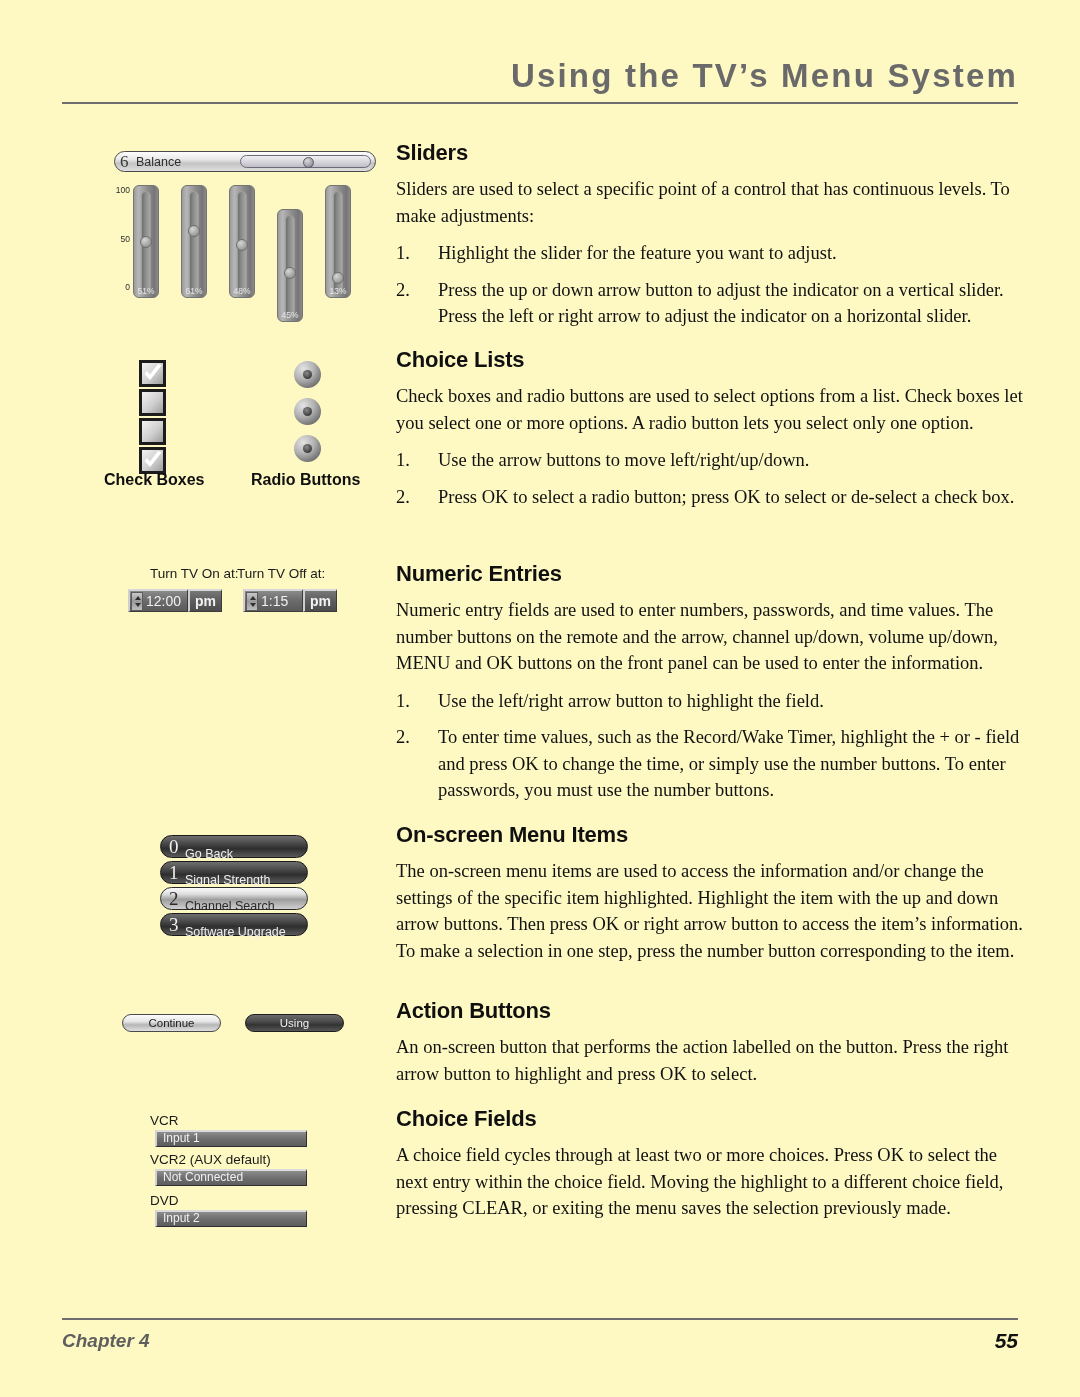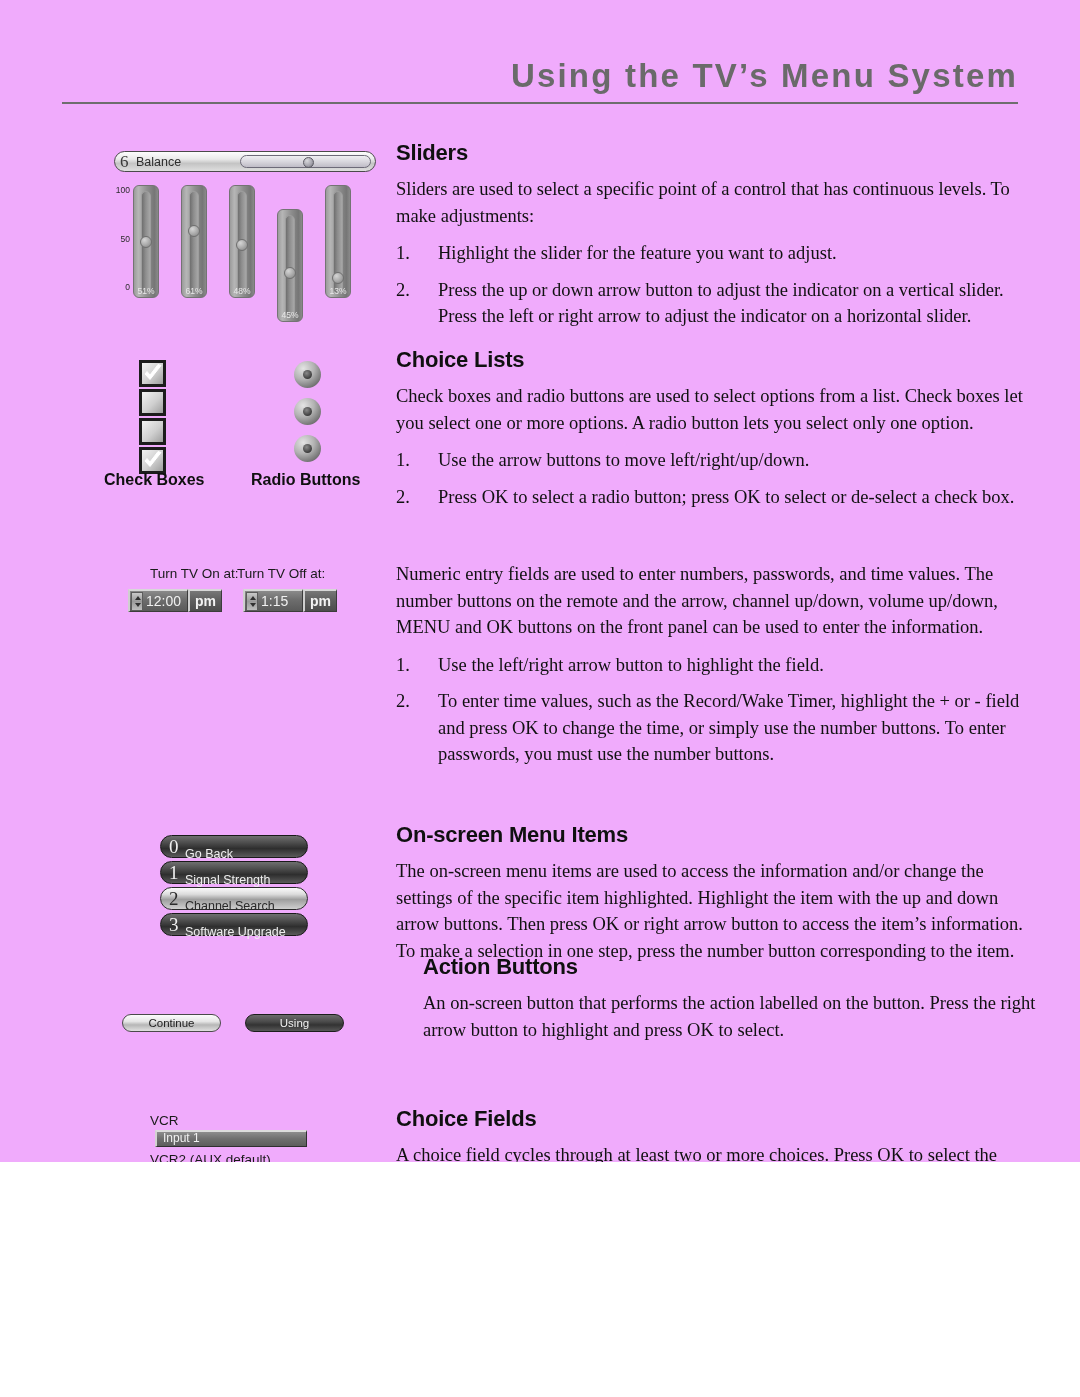"Using the TV’s Menu System" .page { background: #f0abfc -> #fef9c3; height: 1162px -> 1397px }
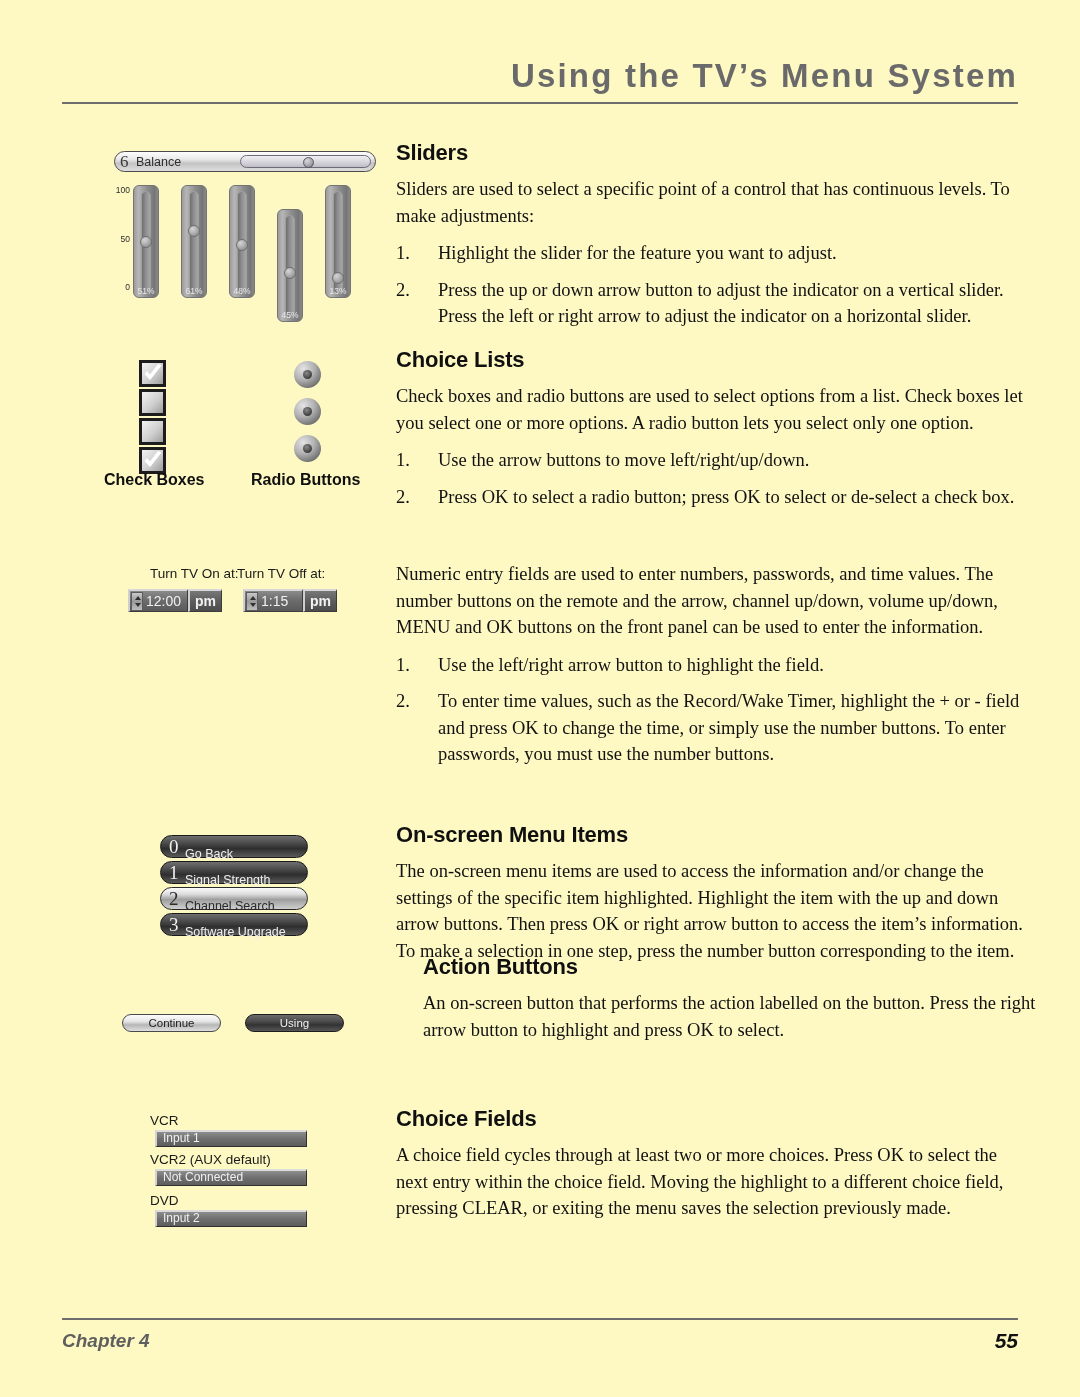"Numeric Entries" h2.sec-head { html: none -> <h2>Numeric Entries</h2> }
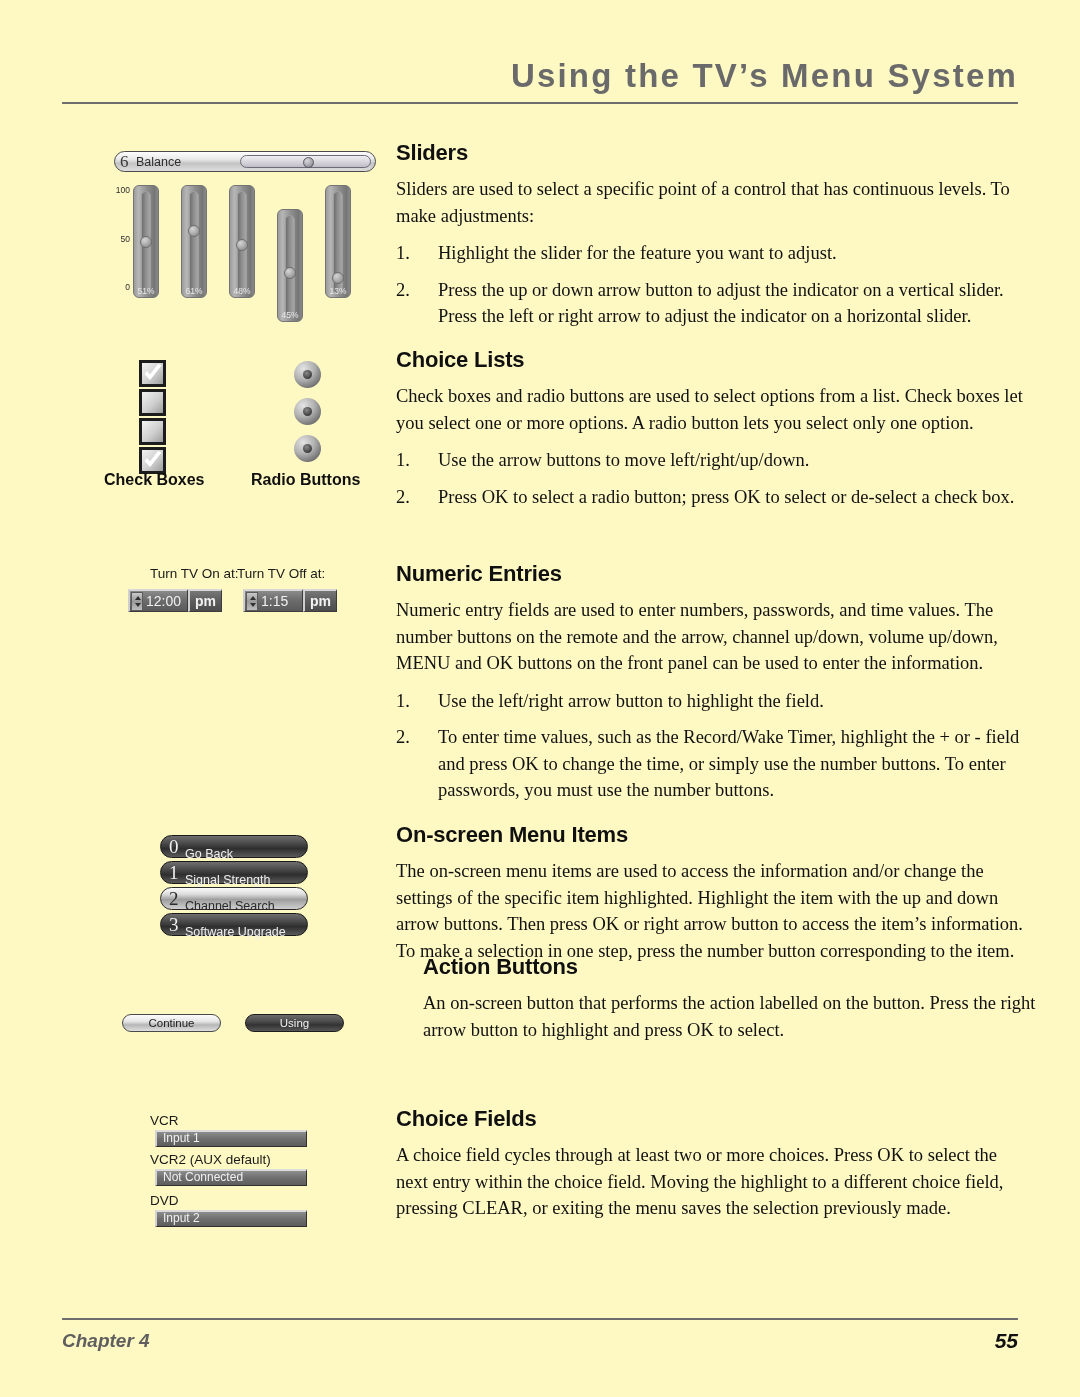"Action Buttons" .sec-action { margin-left: 27px -> none; top: 814px -> 858px }
